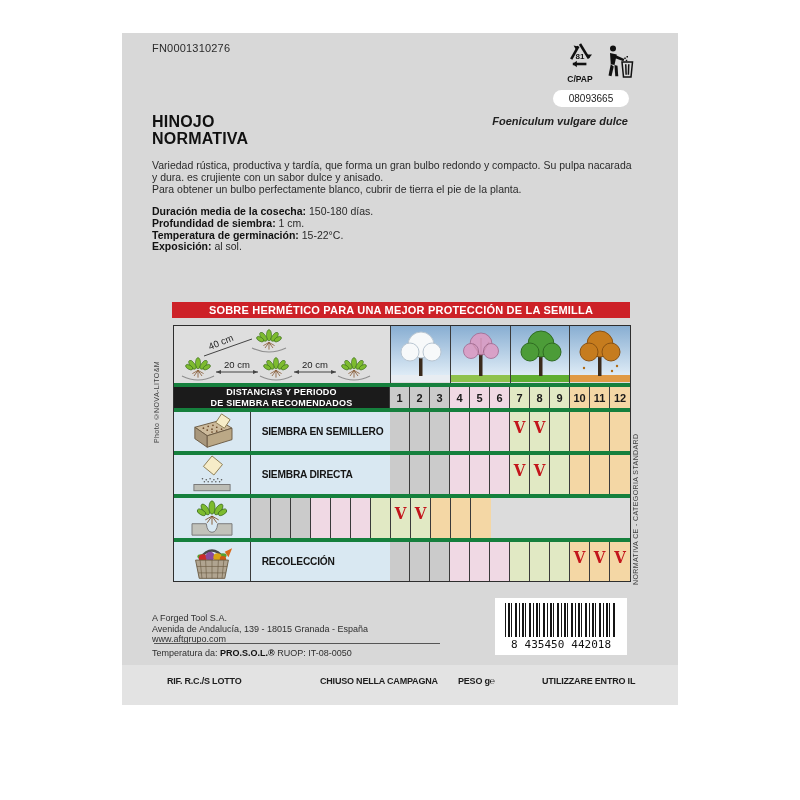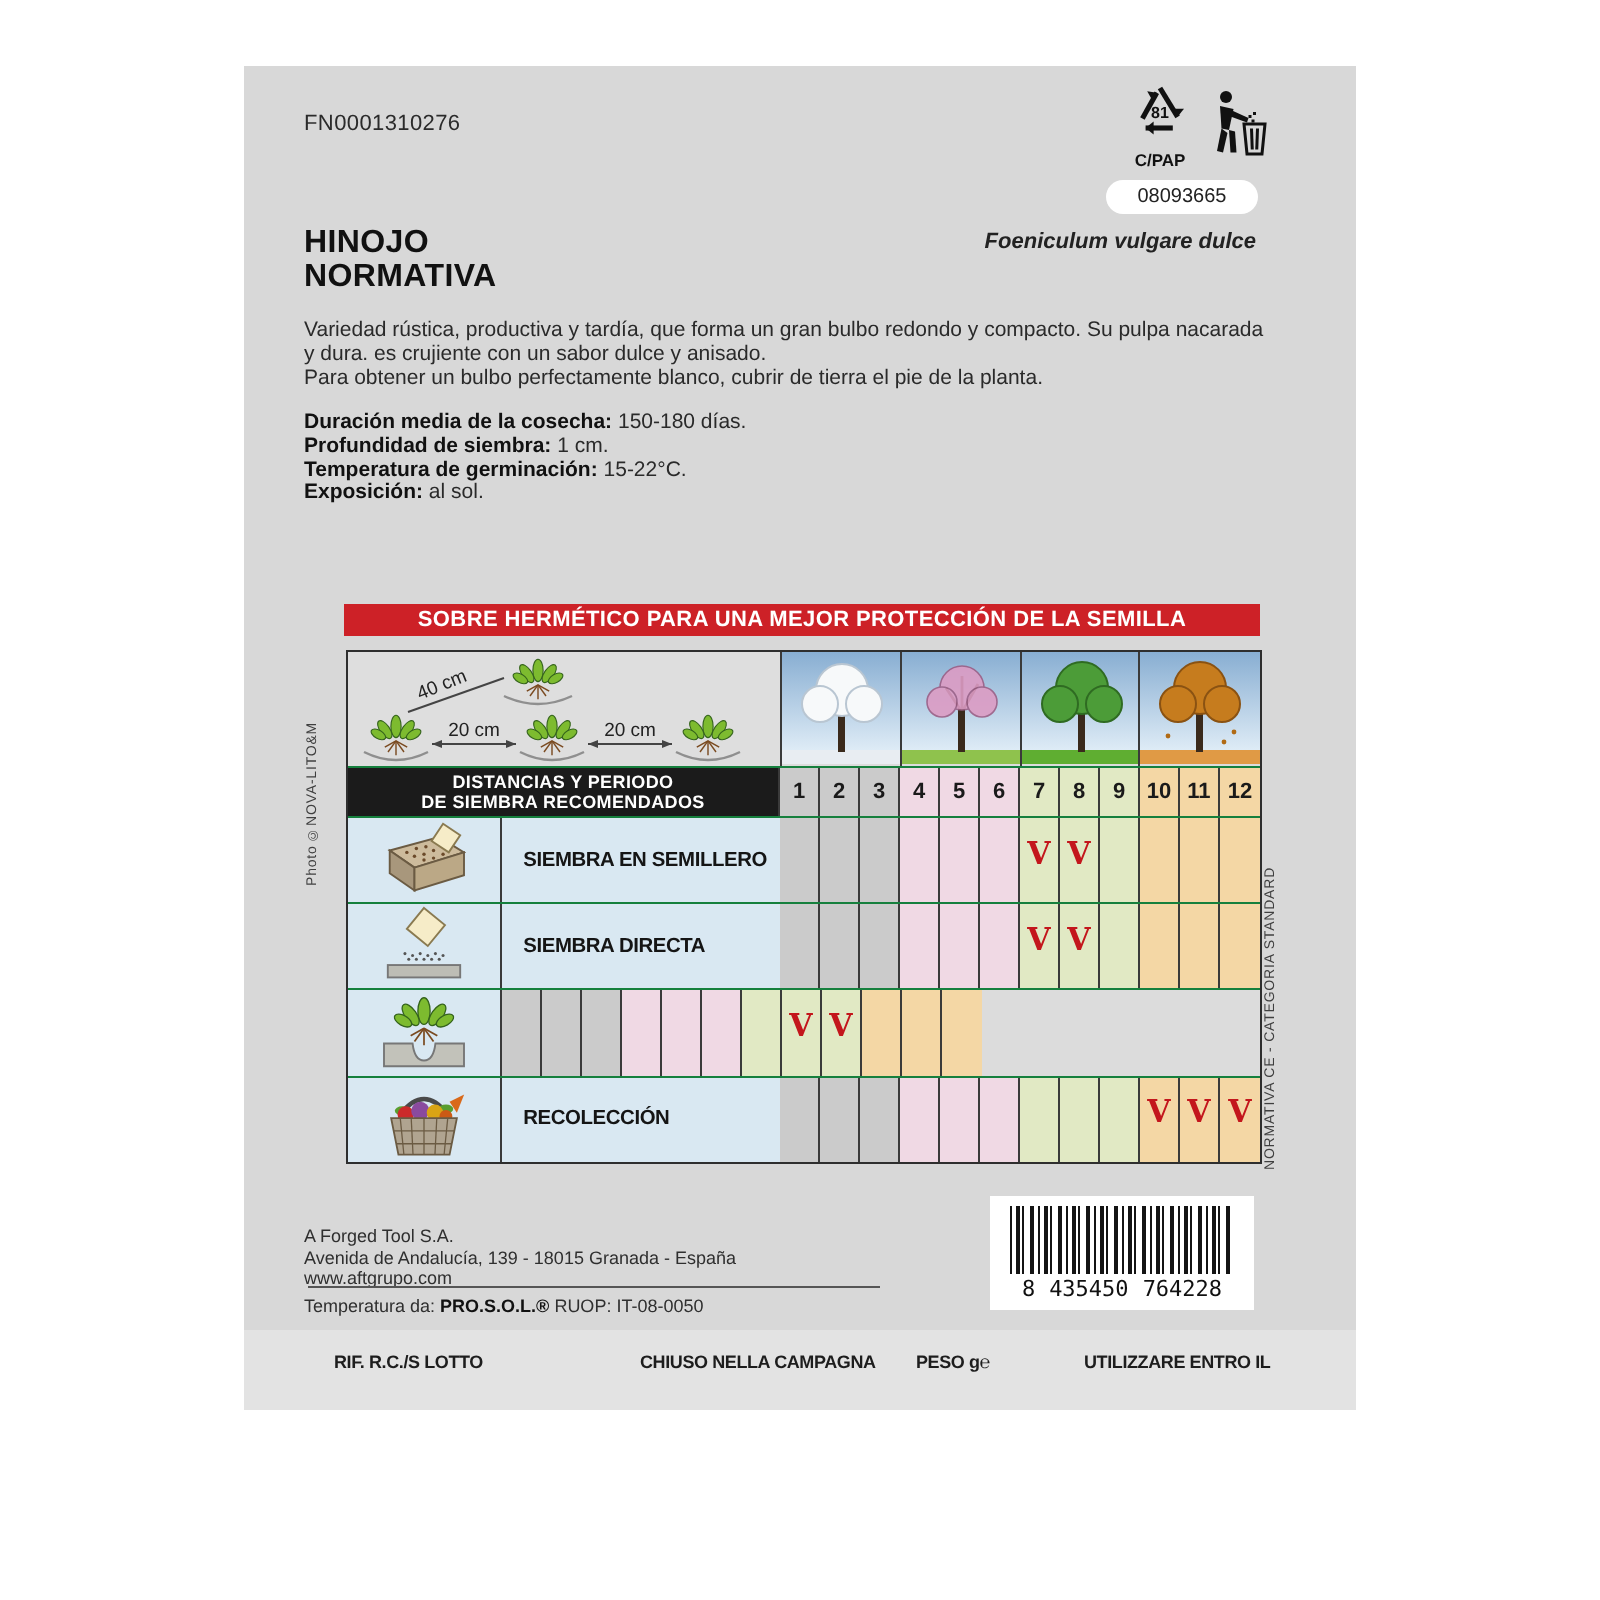"FN0001310276" .fncode { top: 23px -> 9px }
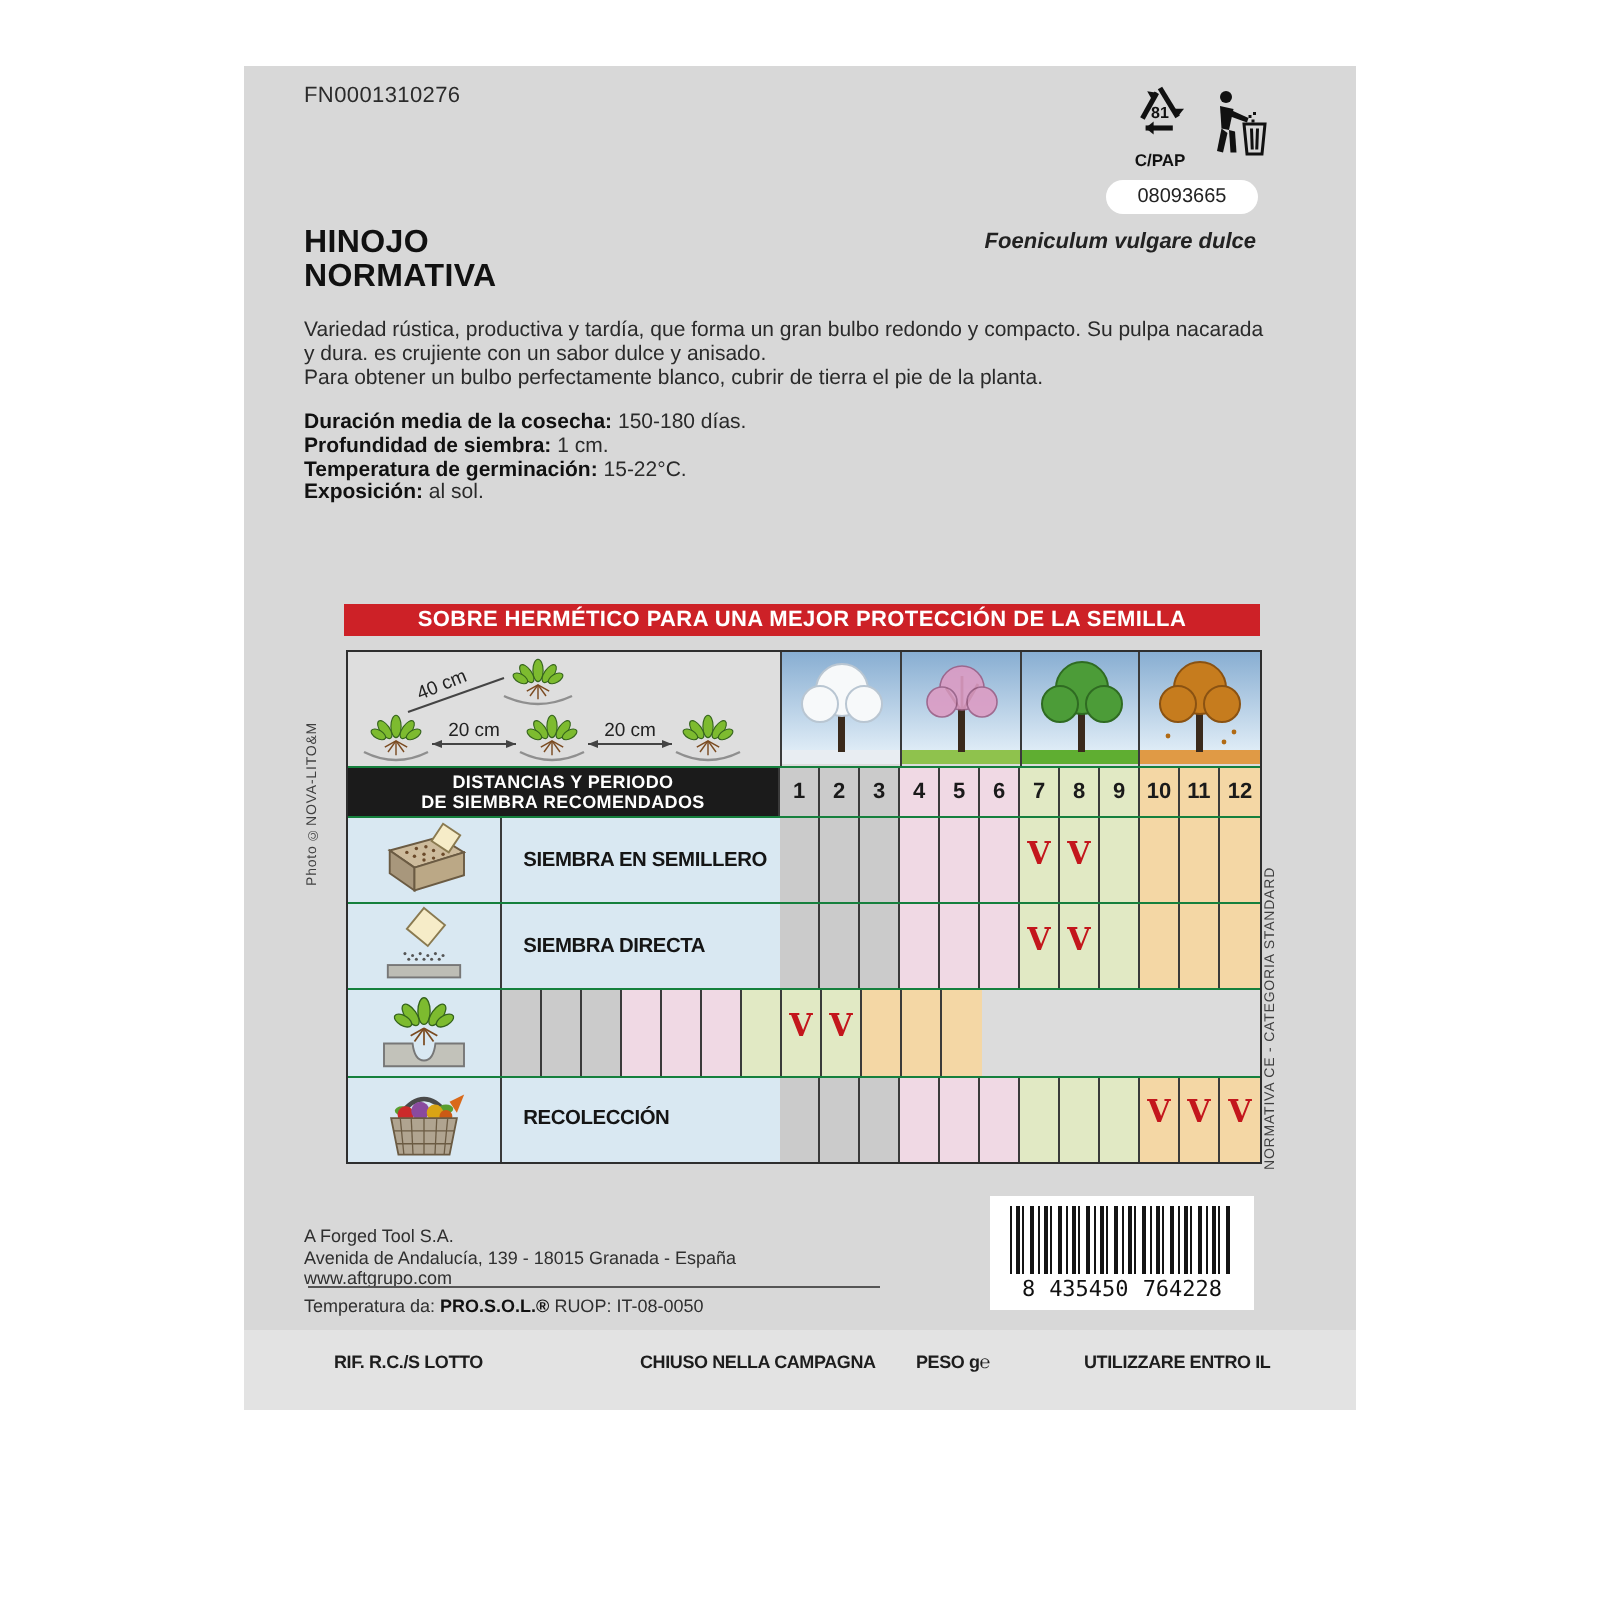"DISTANCIAS Y PERIODO" .trow { border-top: 1px solid #15803d -> 4px solid #15803d }
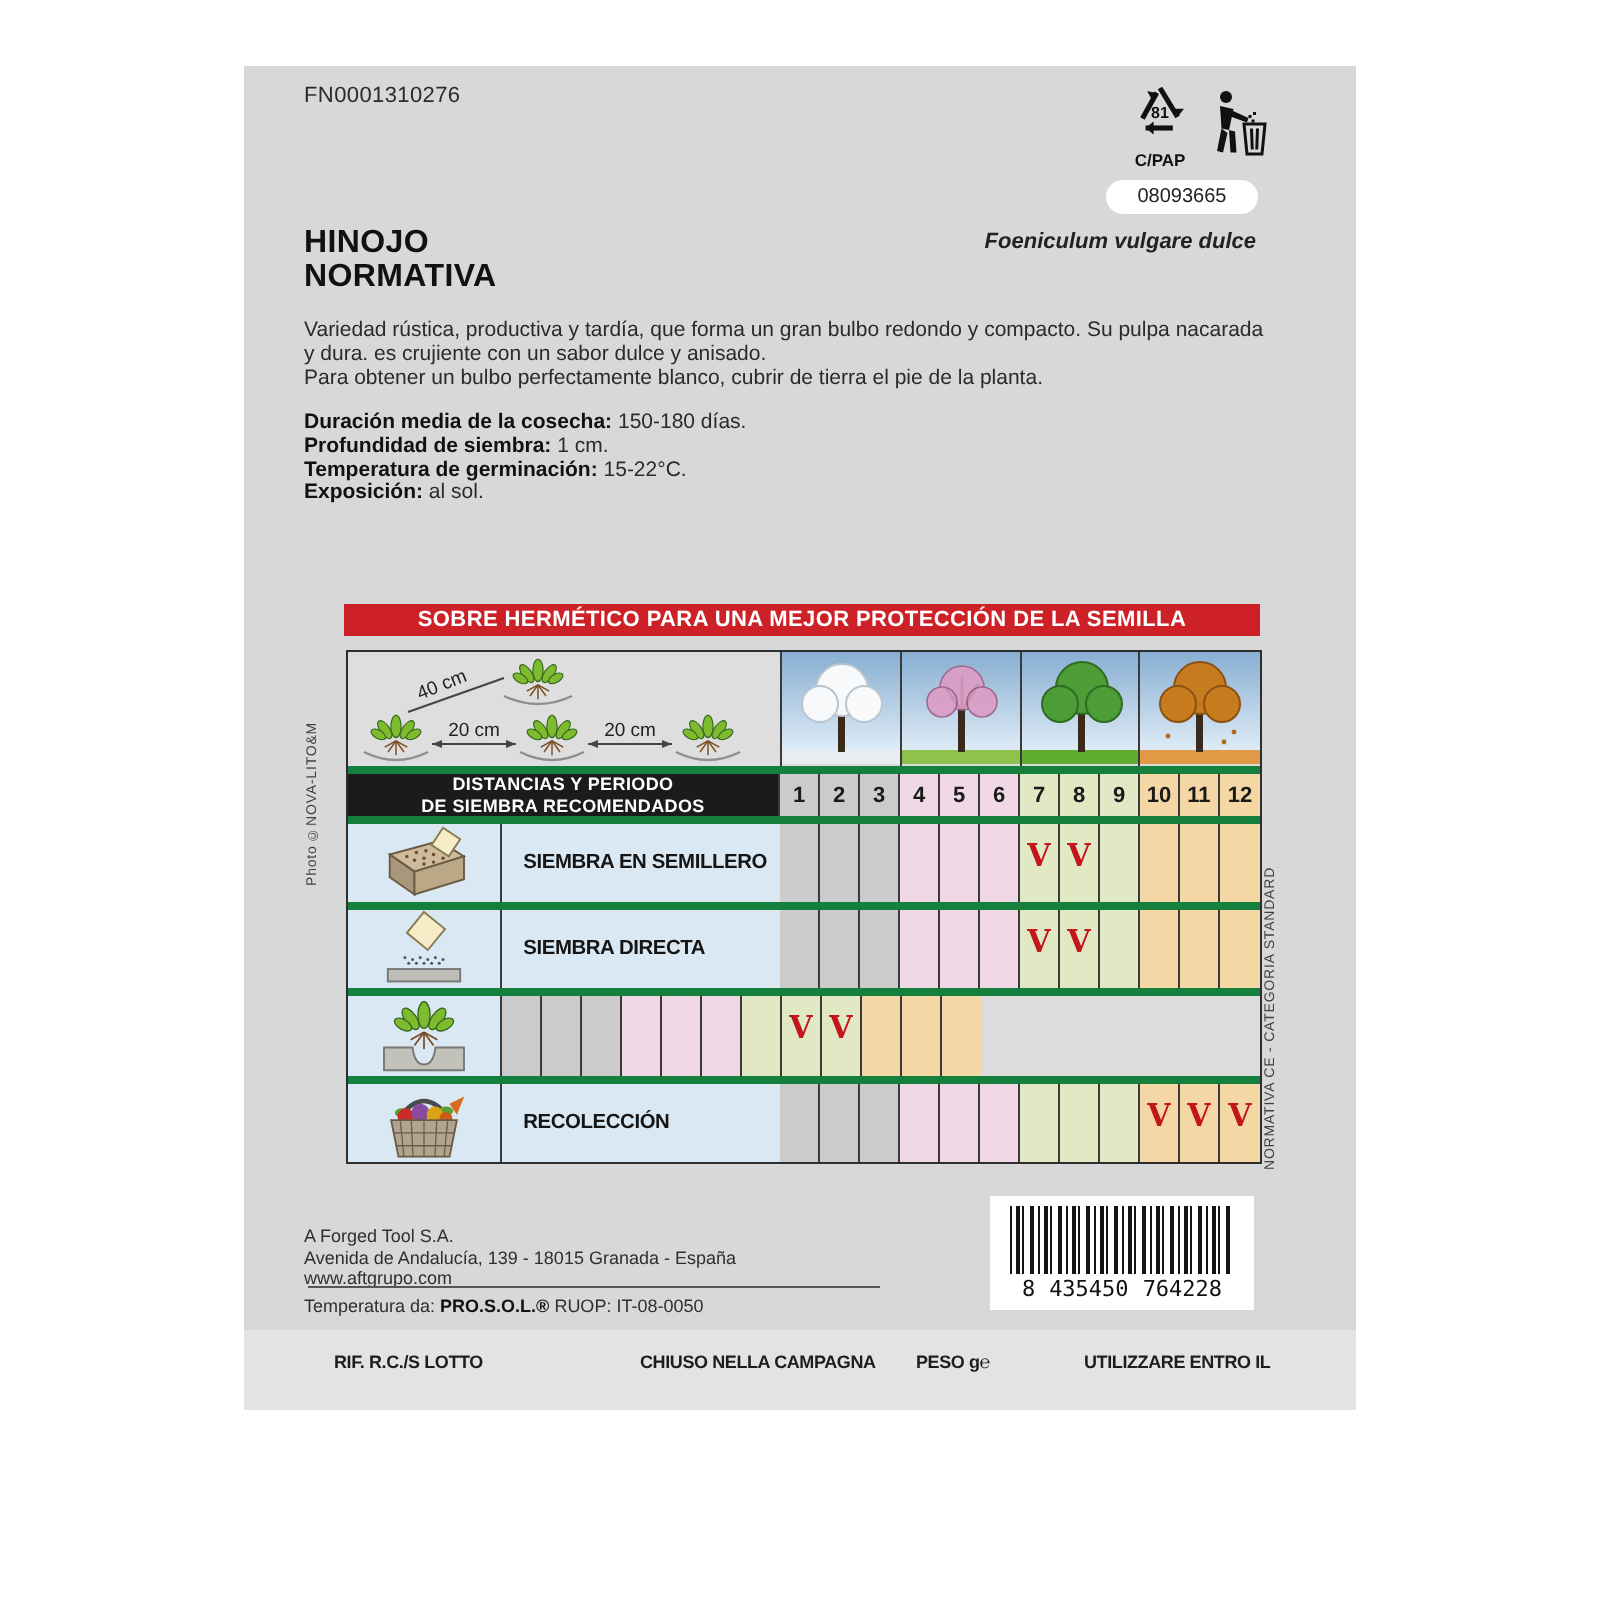"764228" span { text: 764228 -> 442018 }
